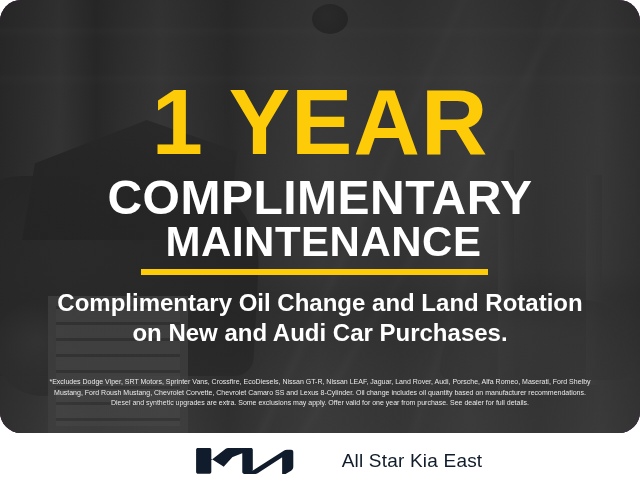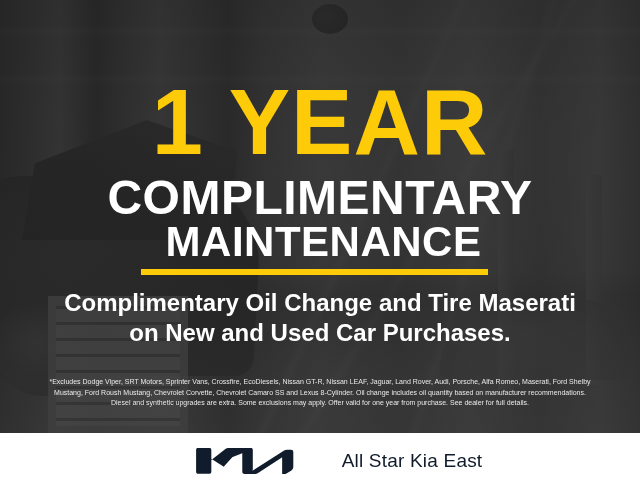"1 YEAR" .hero { border-radius: none -> 21px }
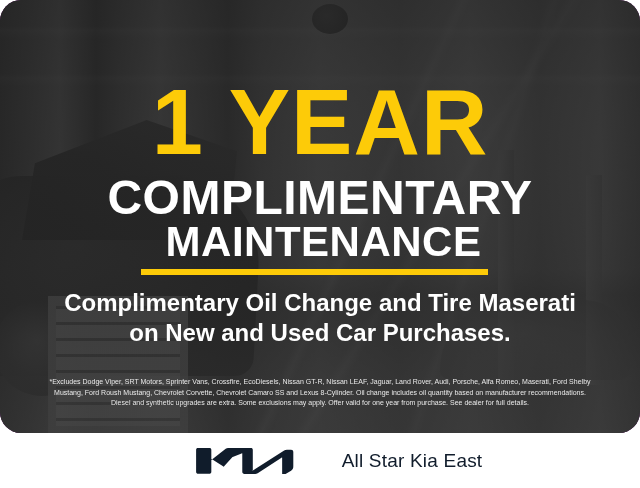"Complimentary Oil Change and Tire" span { text: Tire Maserati -> Land Rotation }
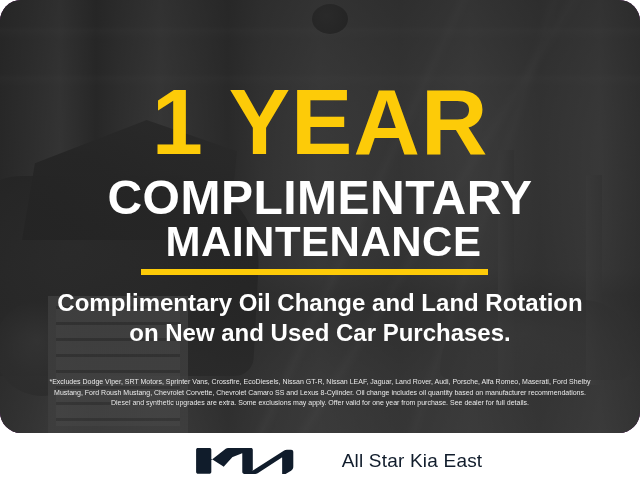"on New and Used Car" span { text: Used -> Audi }
